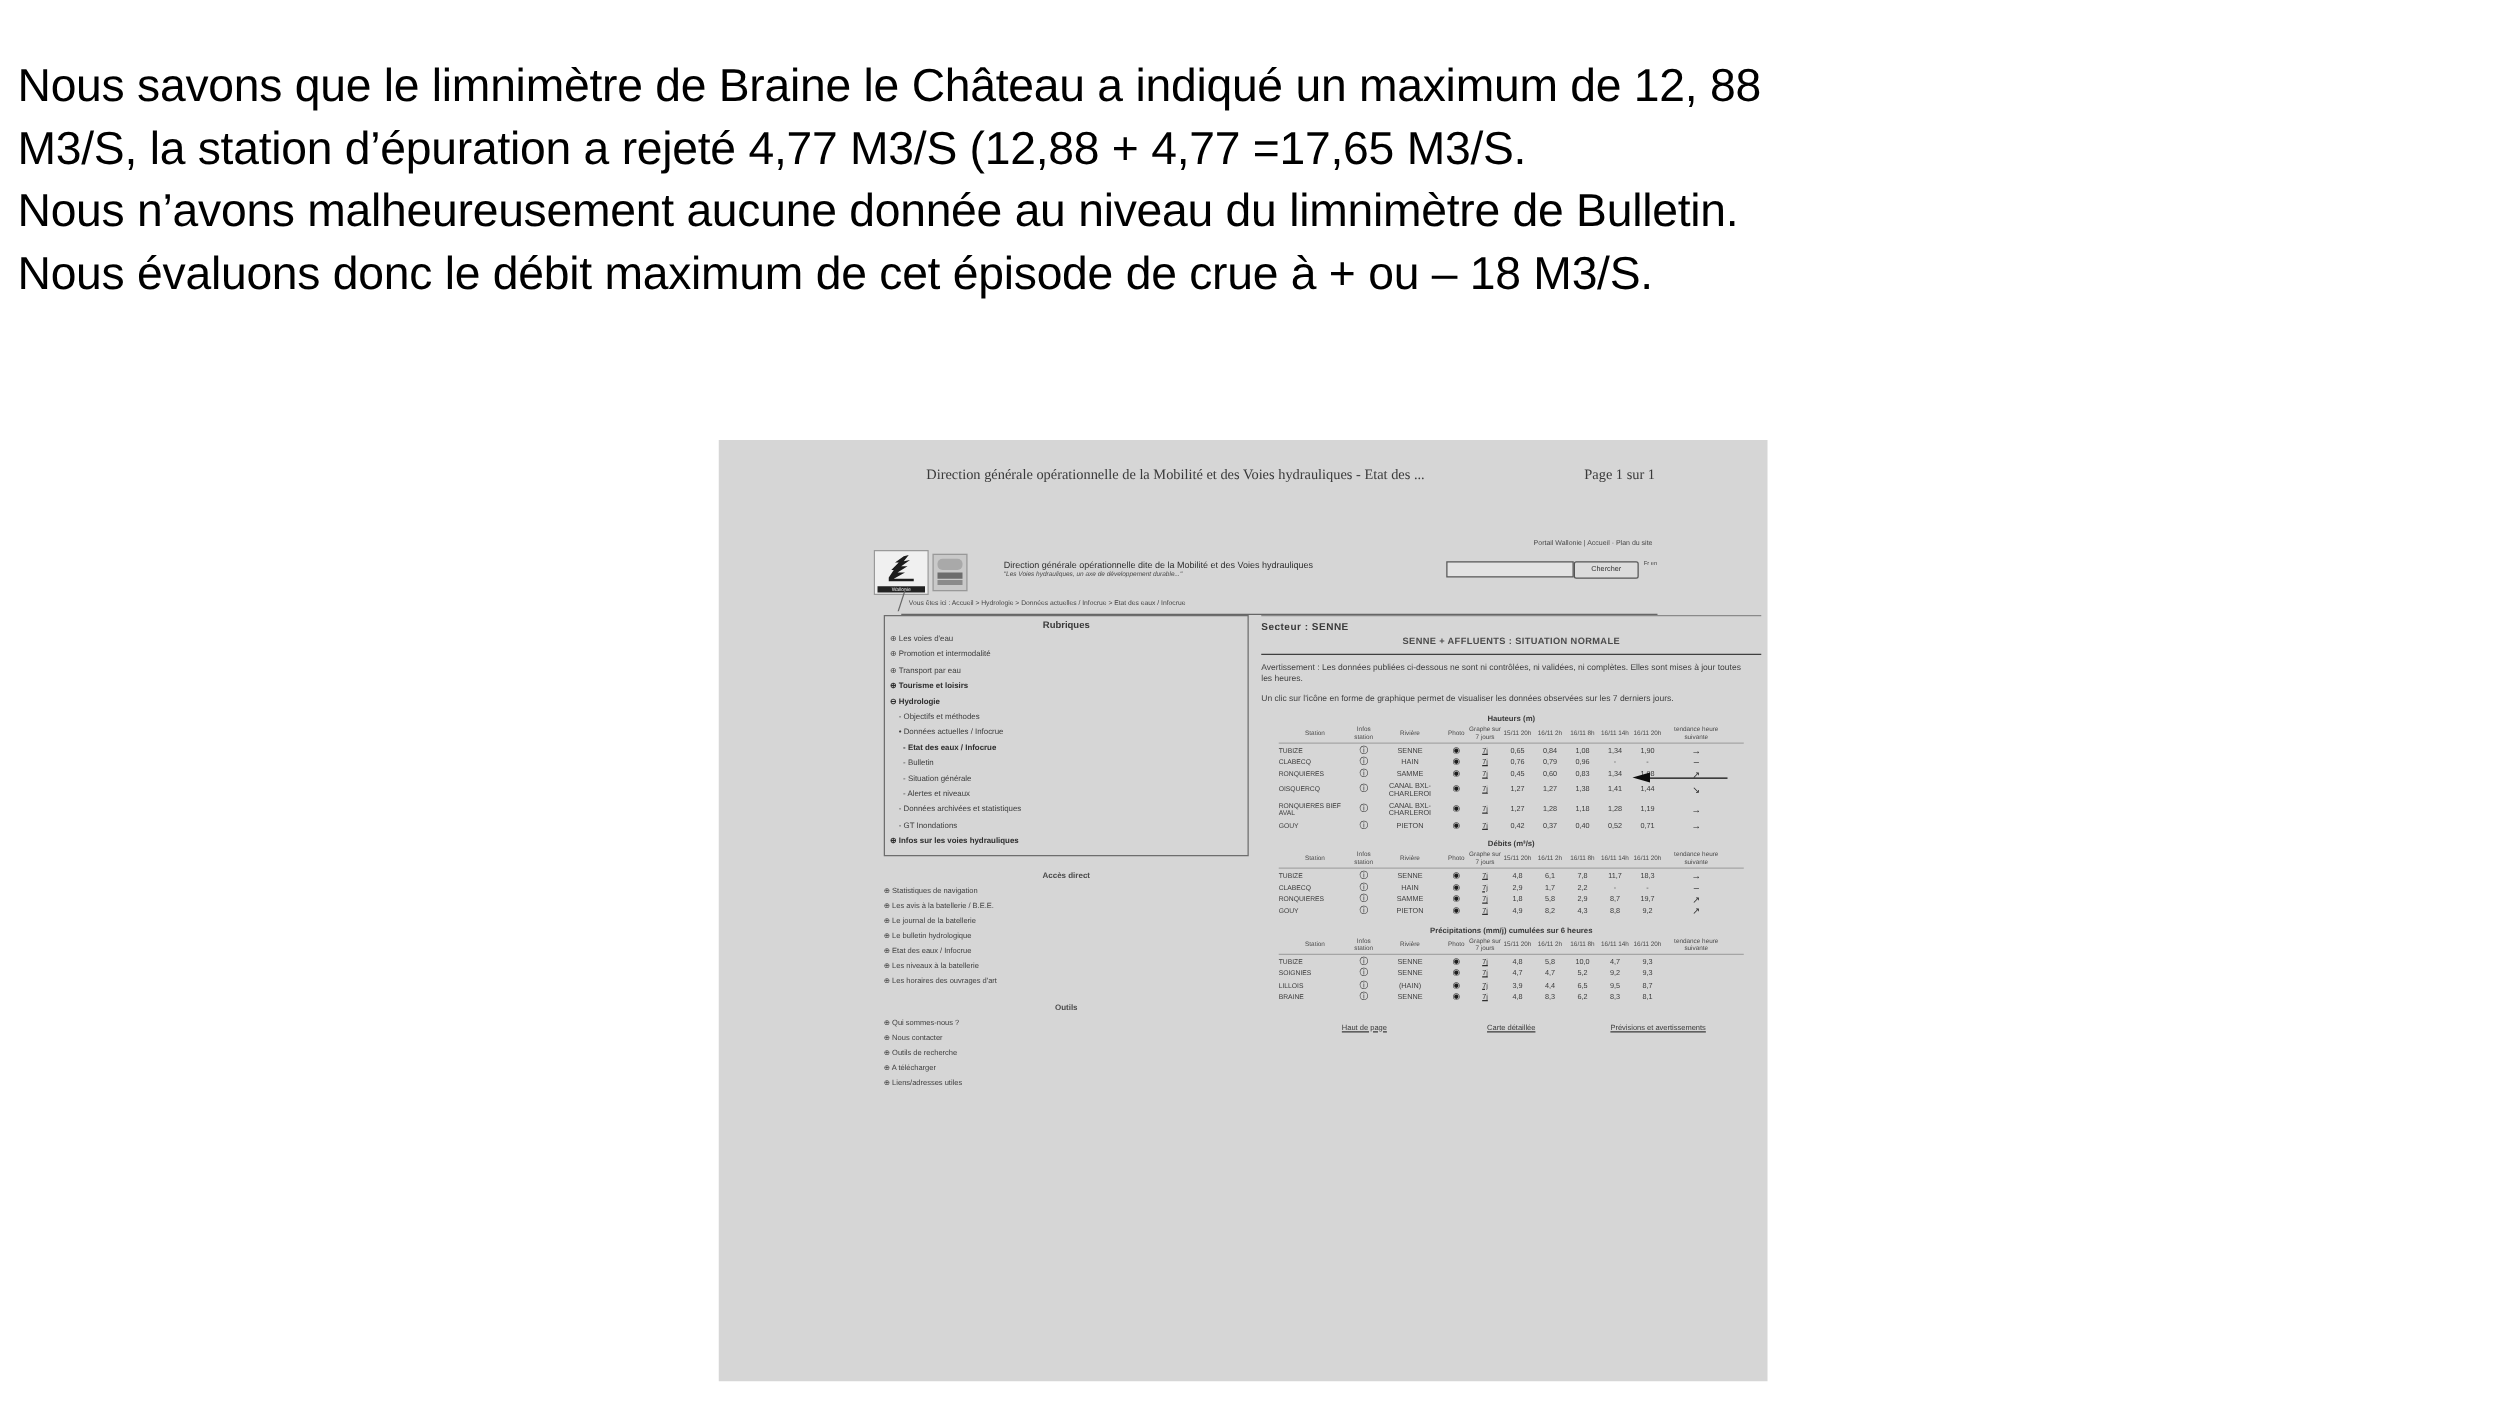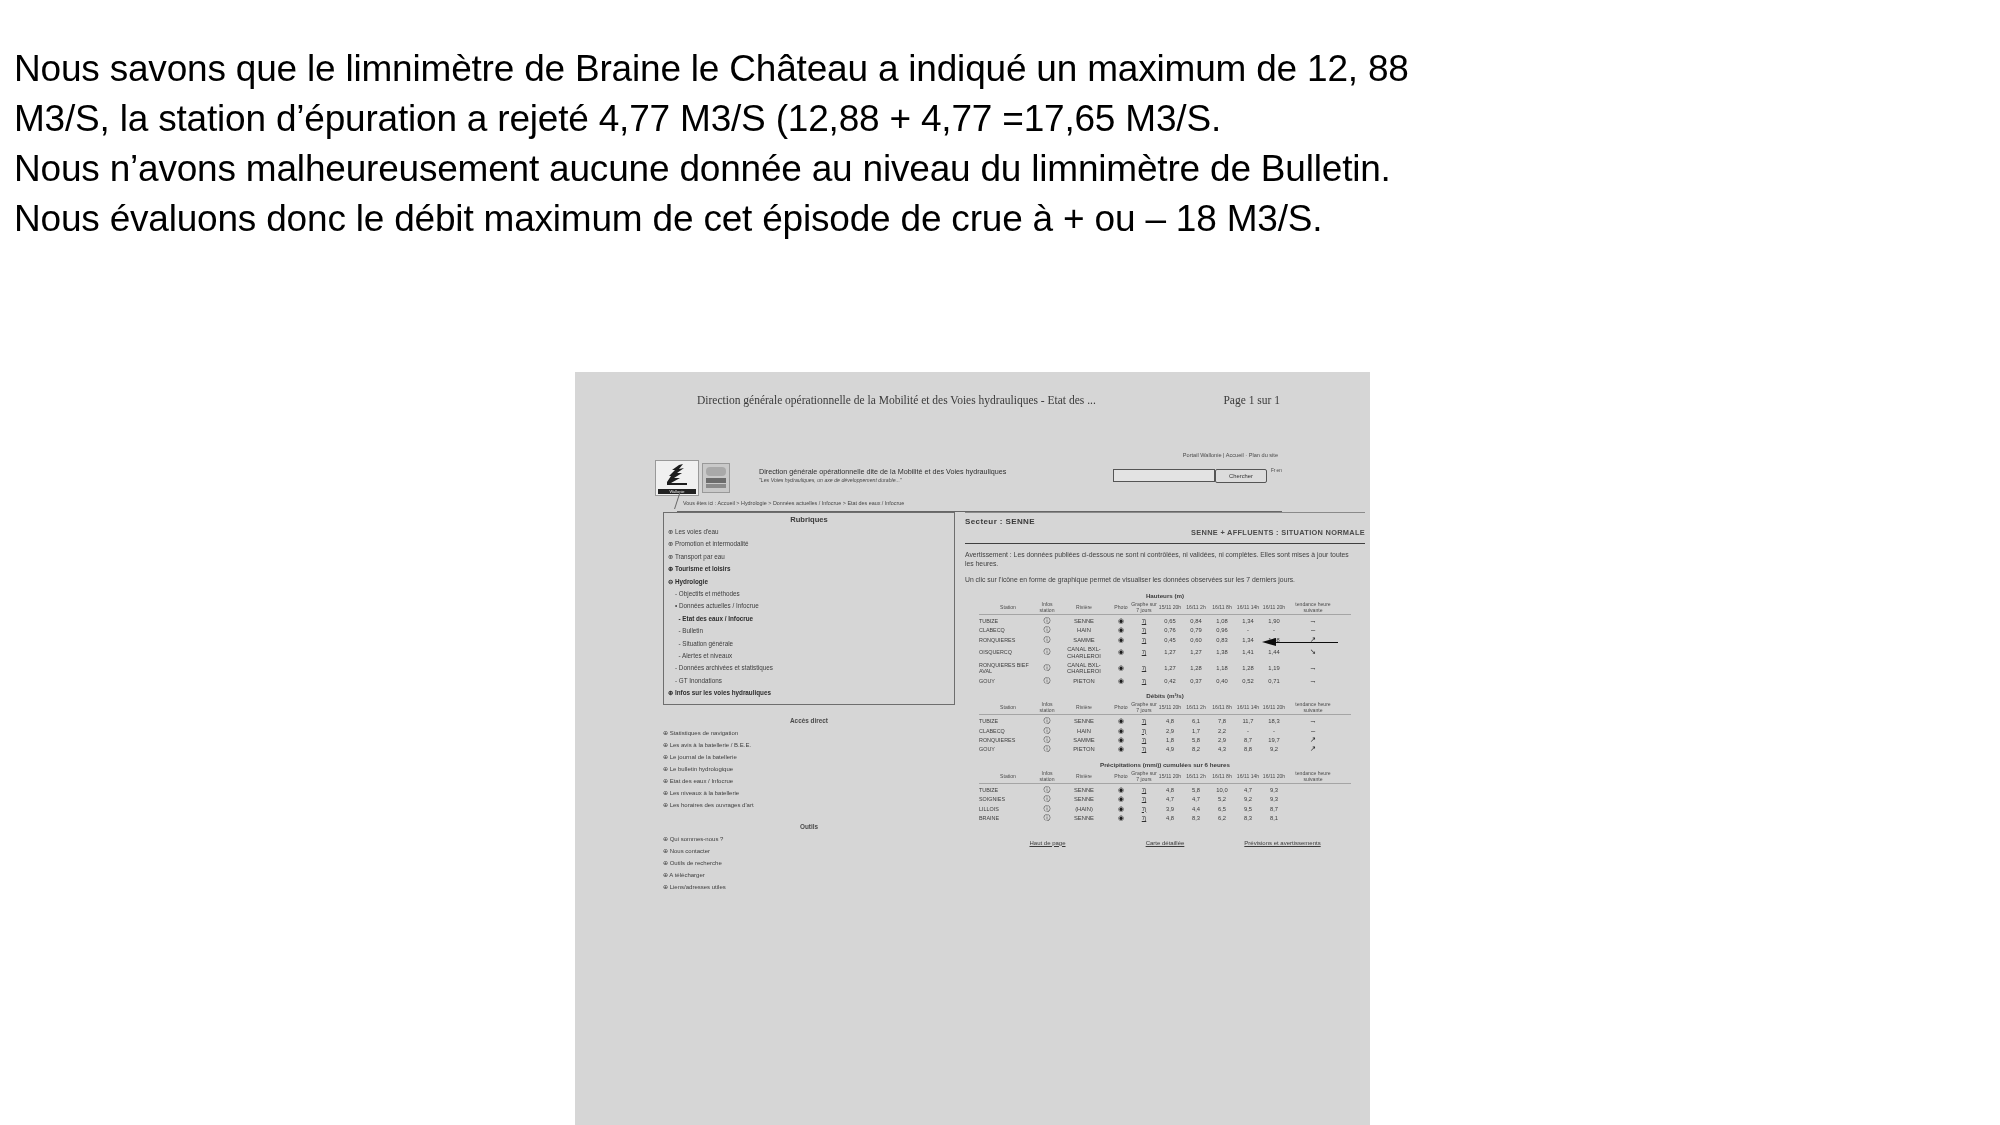"Direction générale opérationnelle de la" .scan { padding-left: none -> 44px; top: 372px -> 352px }
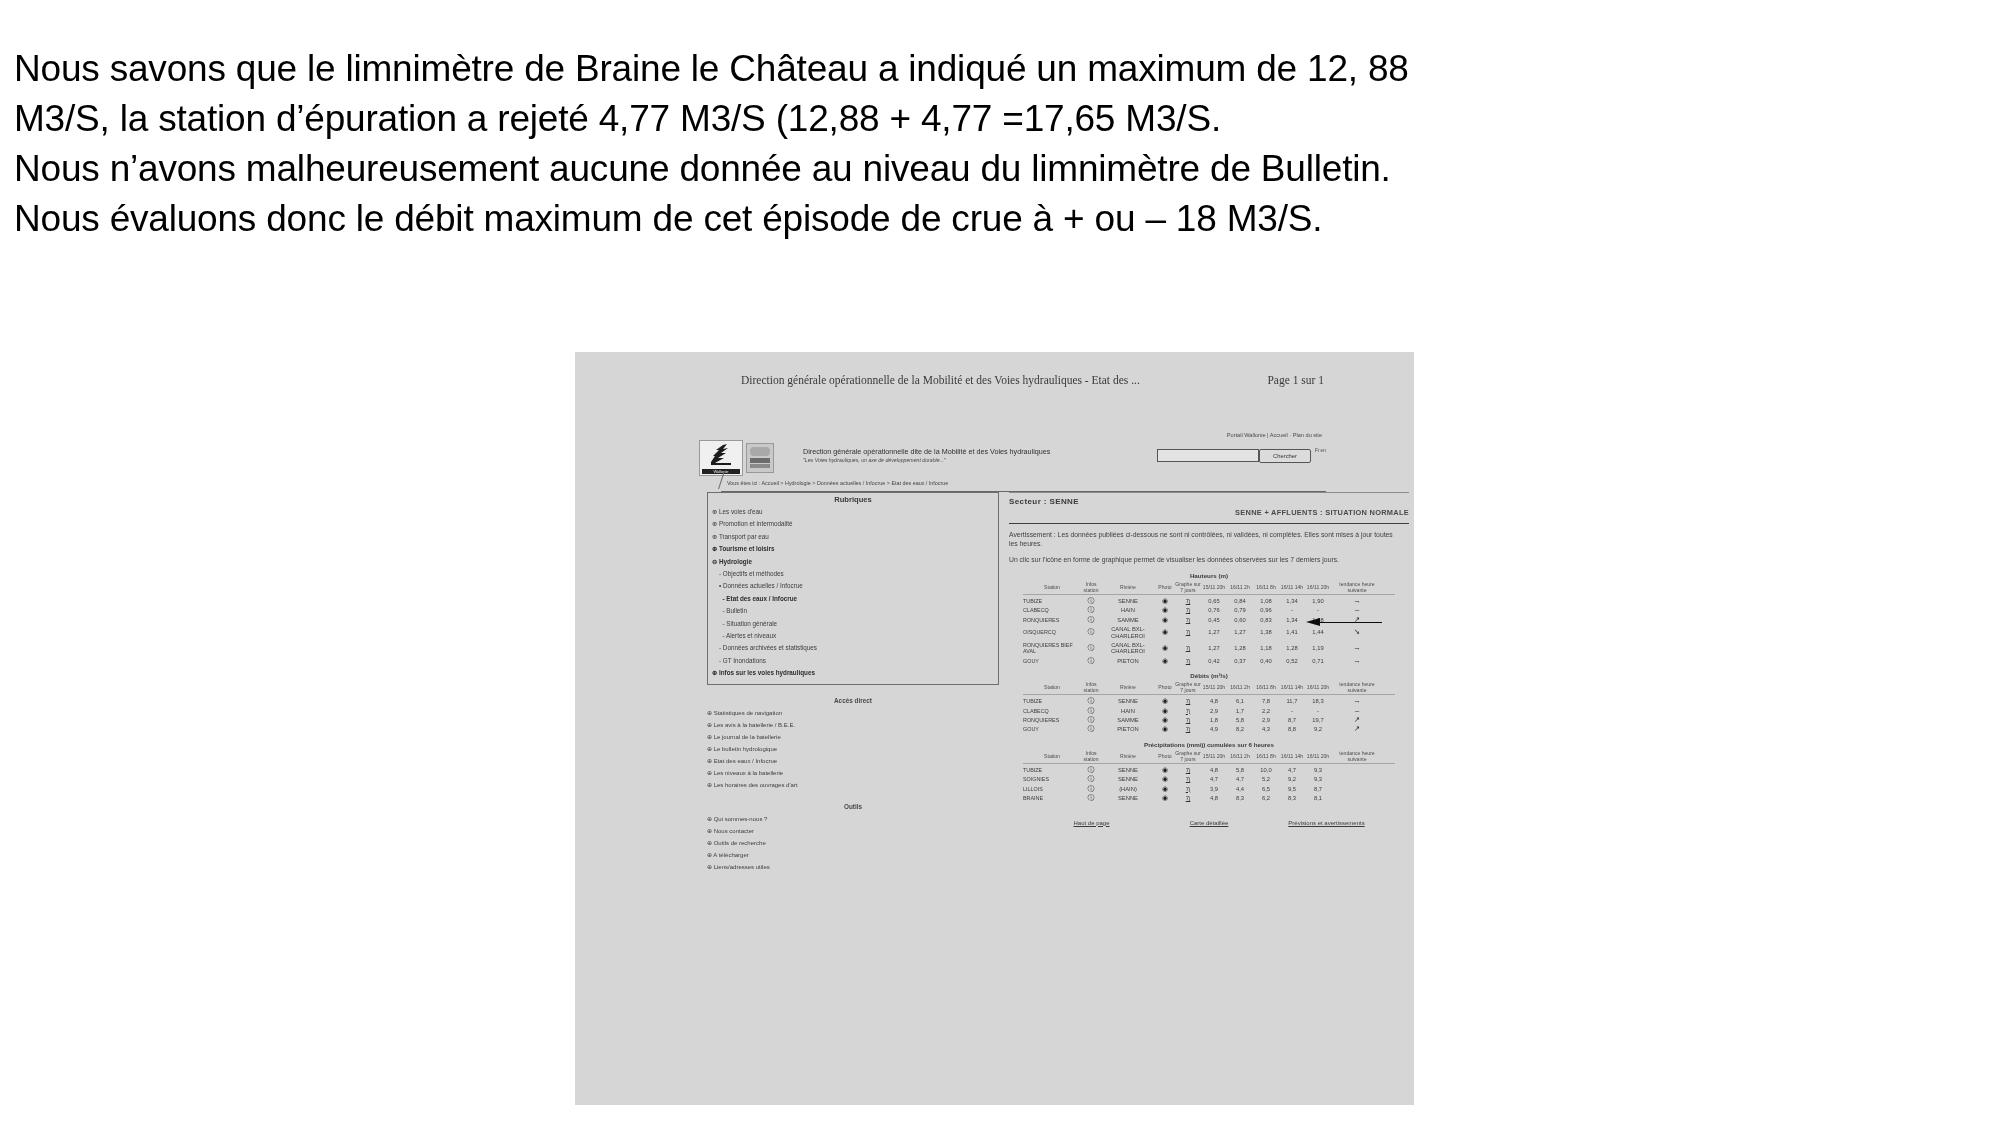"SENNE + AFFLUENTS : SITUATION" .sec-h2 { text-align: right -> center }
